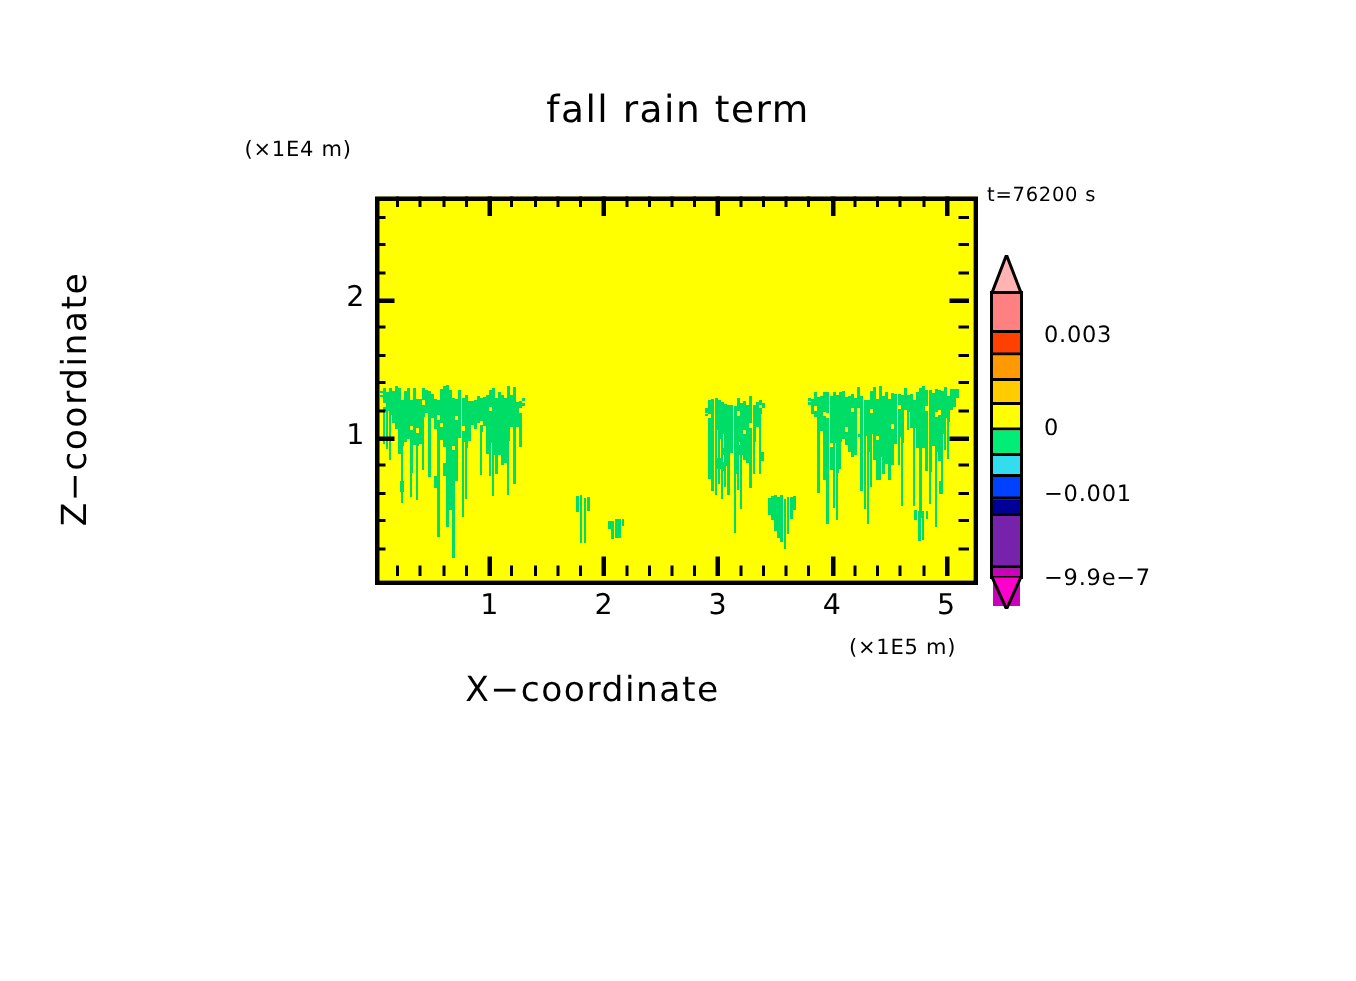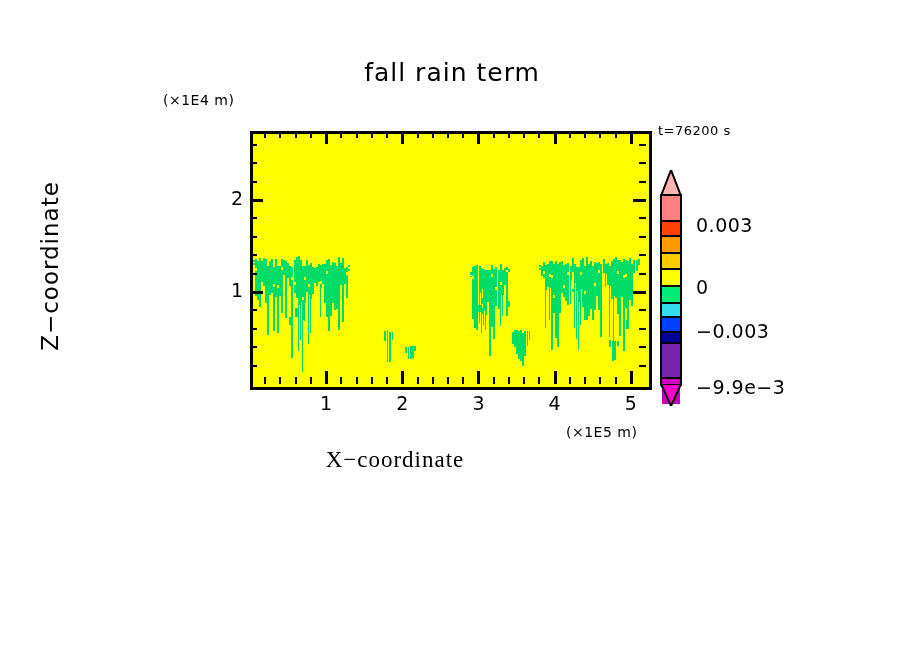"0.003" .cb-label { font-size: 19px -> 15px }
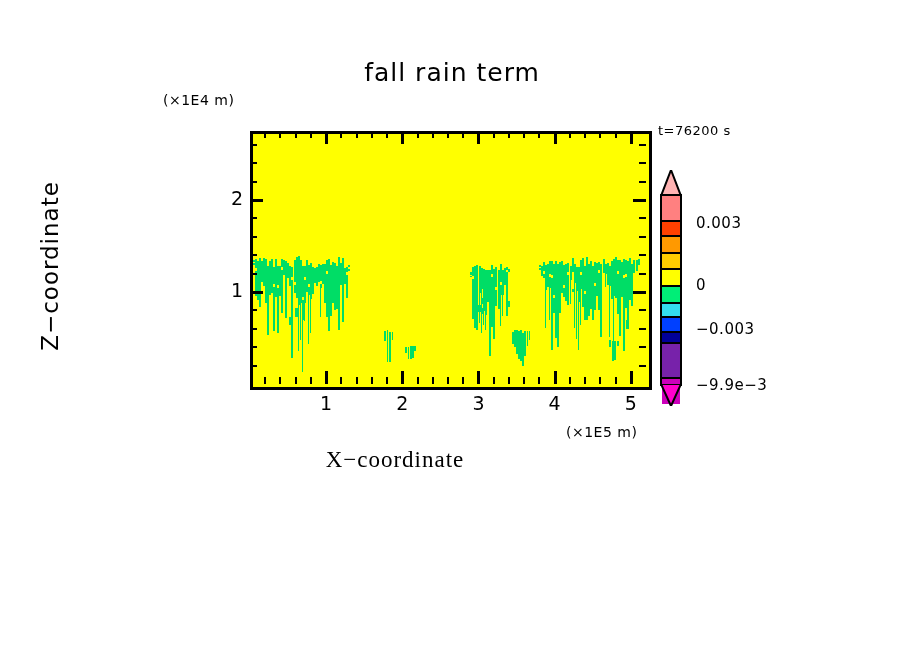"−0.003" div.cb-label { text: 0.003 -> 0.001 }
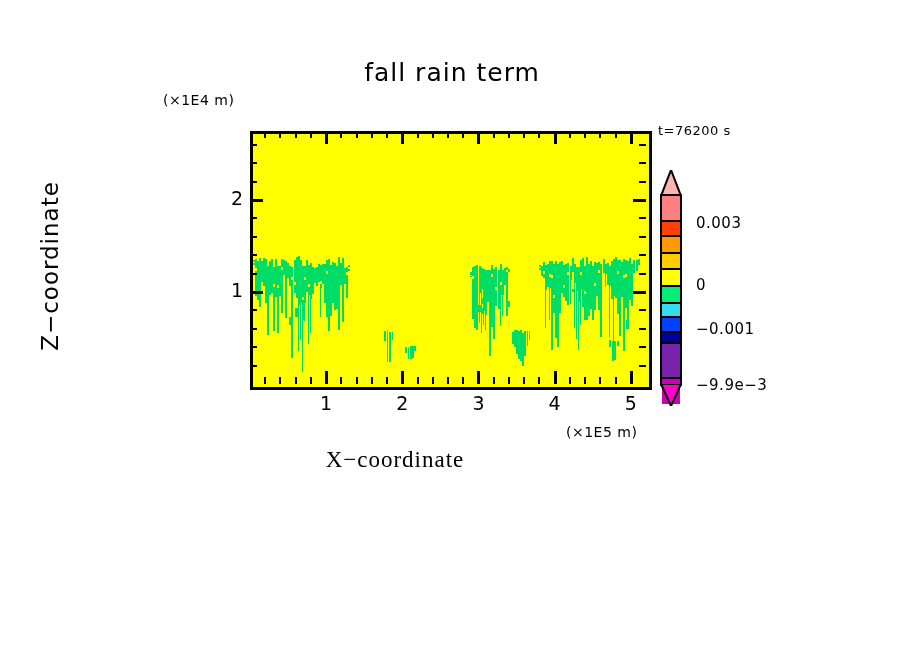"−9.9e−3" div.cb-label { text: 3 -> 7 }
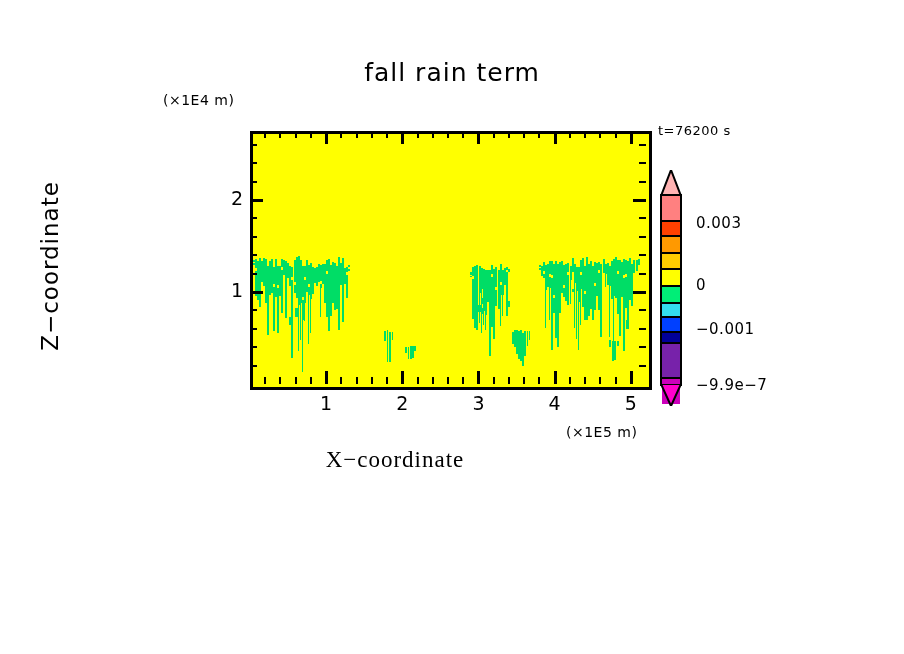"X−coordinate" #x-axis-title { font-family: Liberation Serif, serif -> none }
